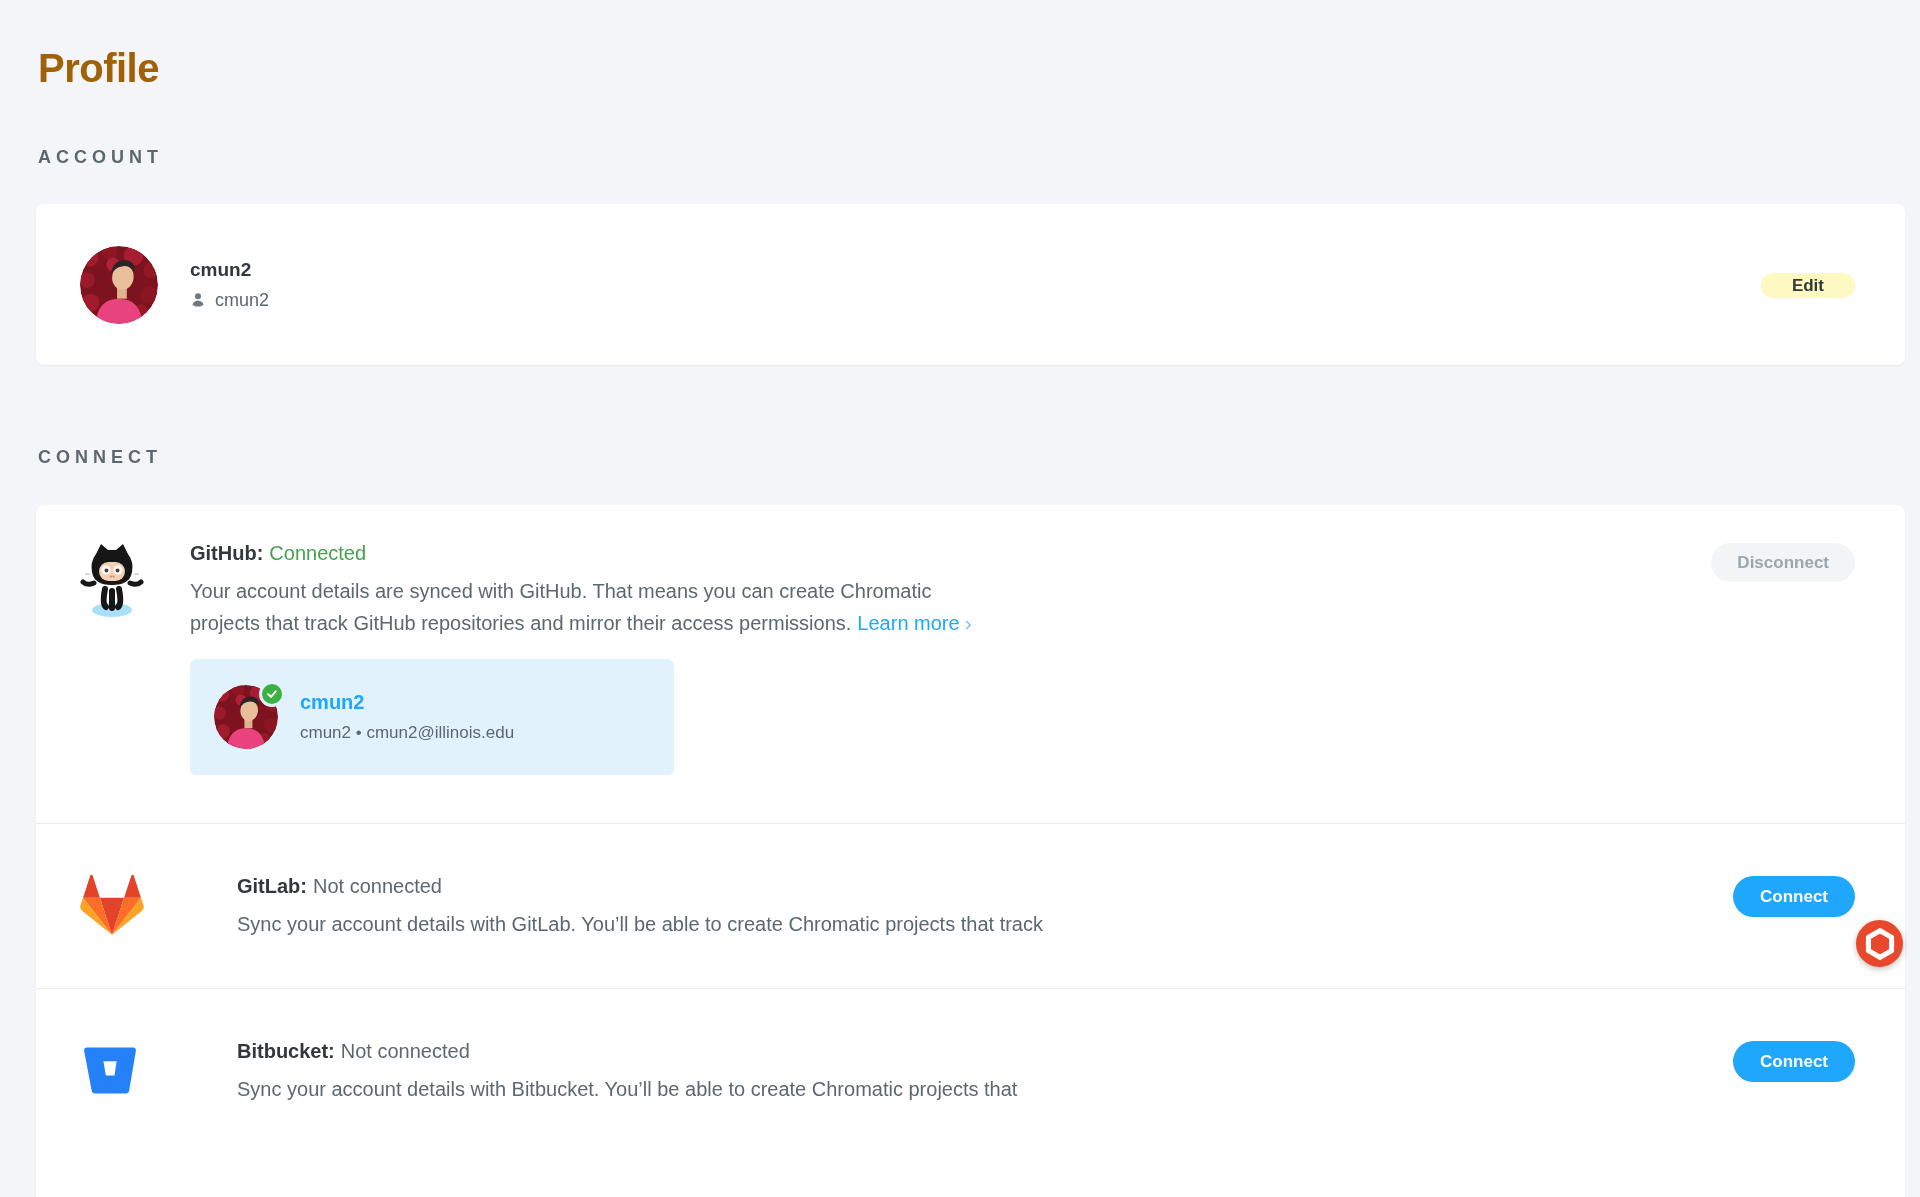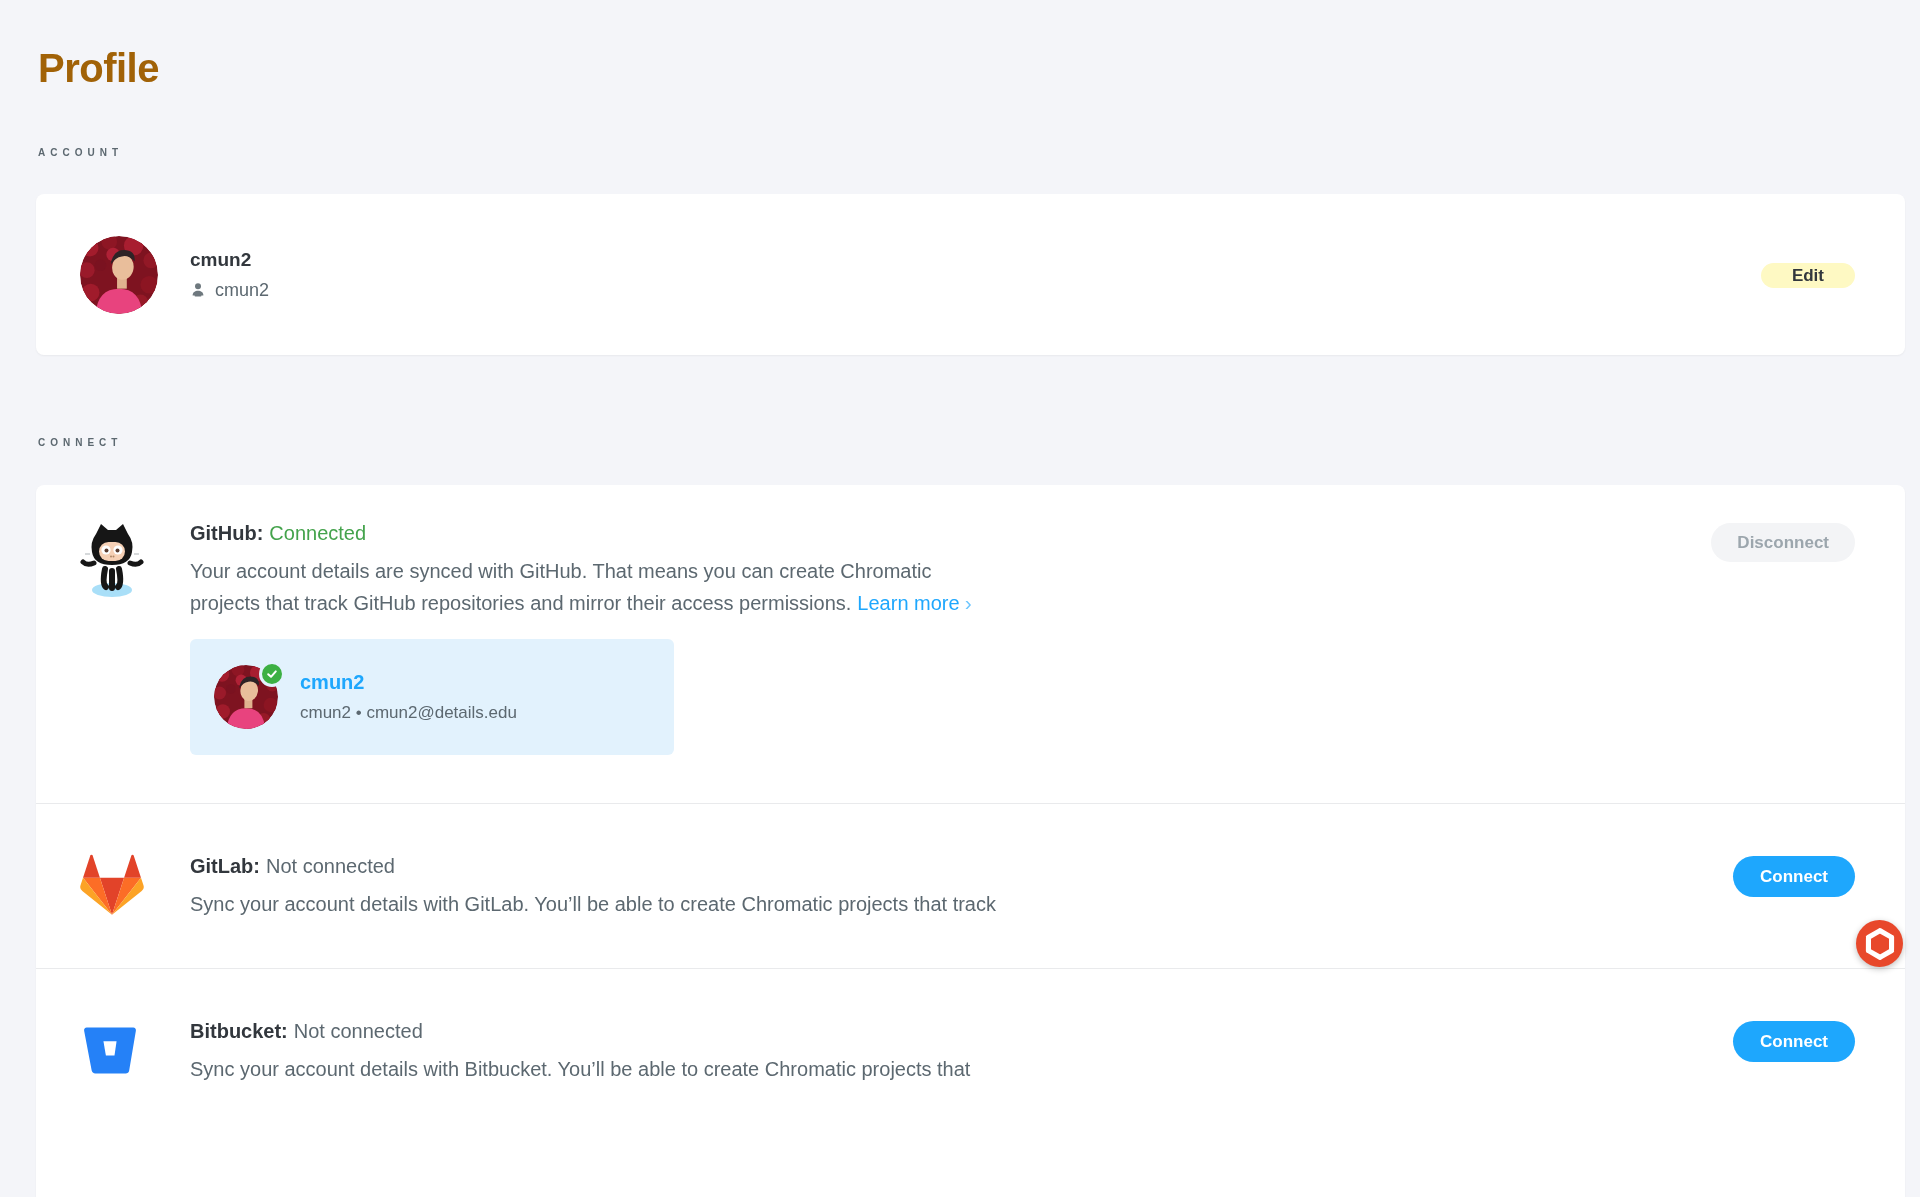"ACCOUNT" .section-label { font-size: 10px -> 18px }
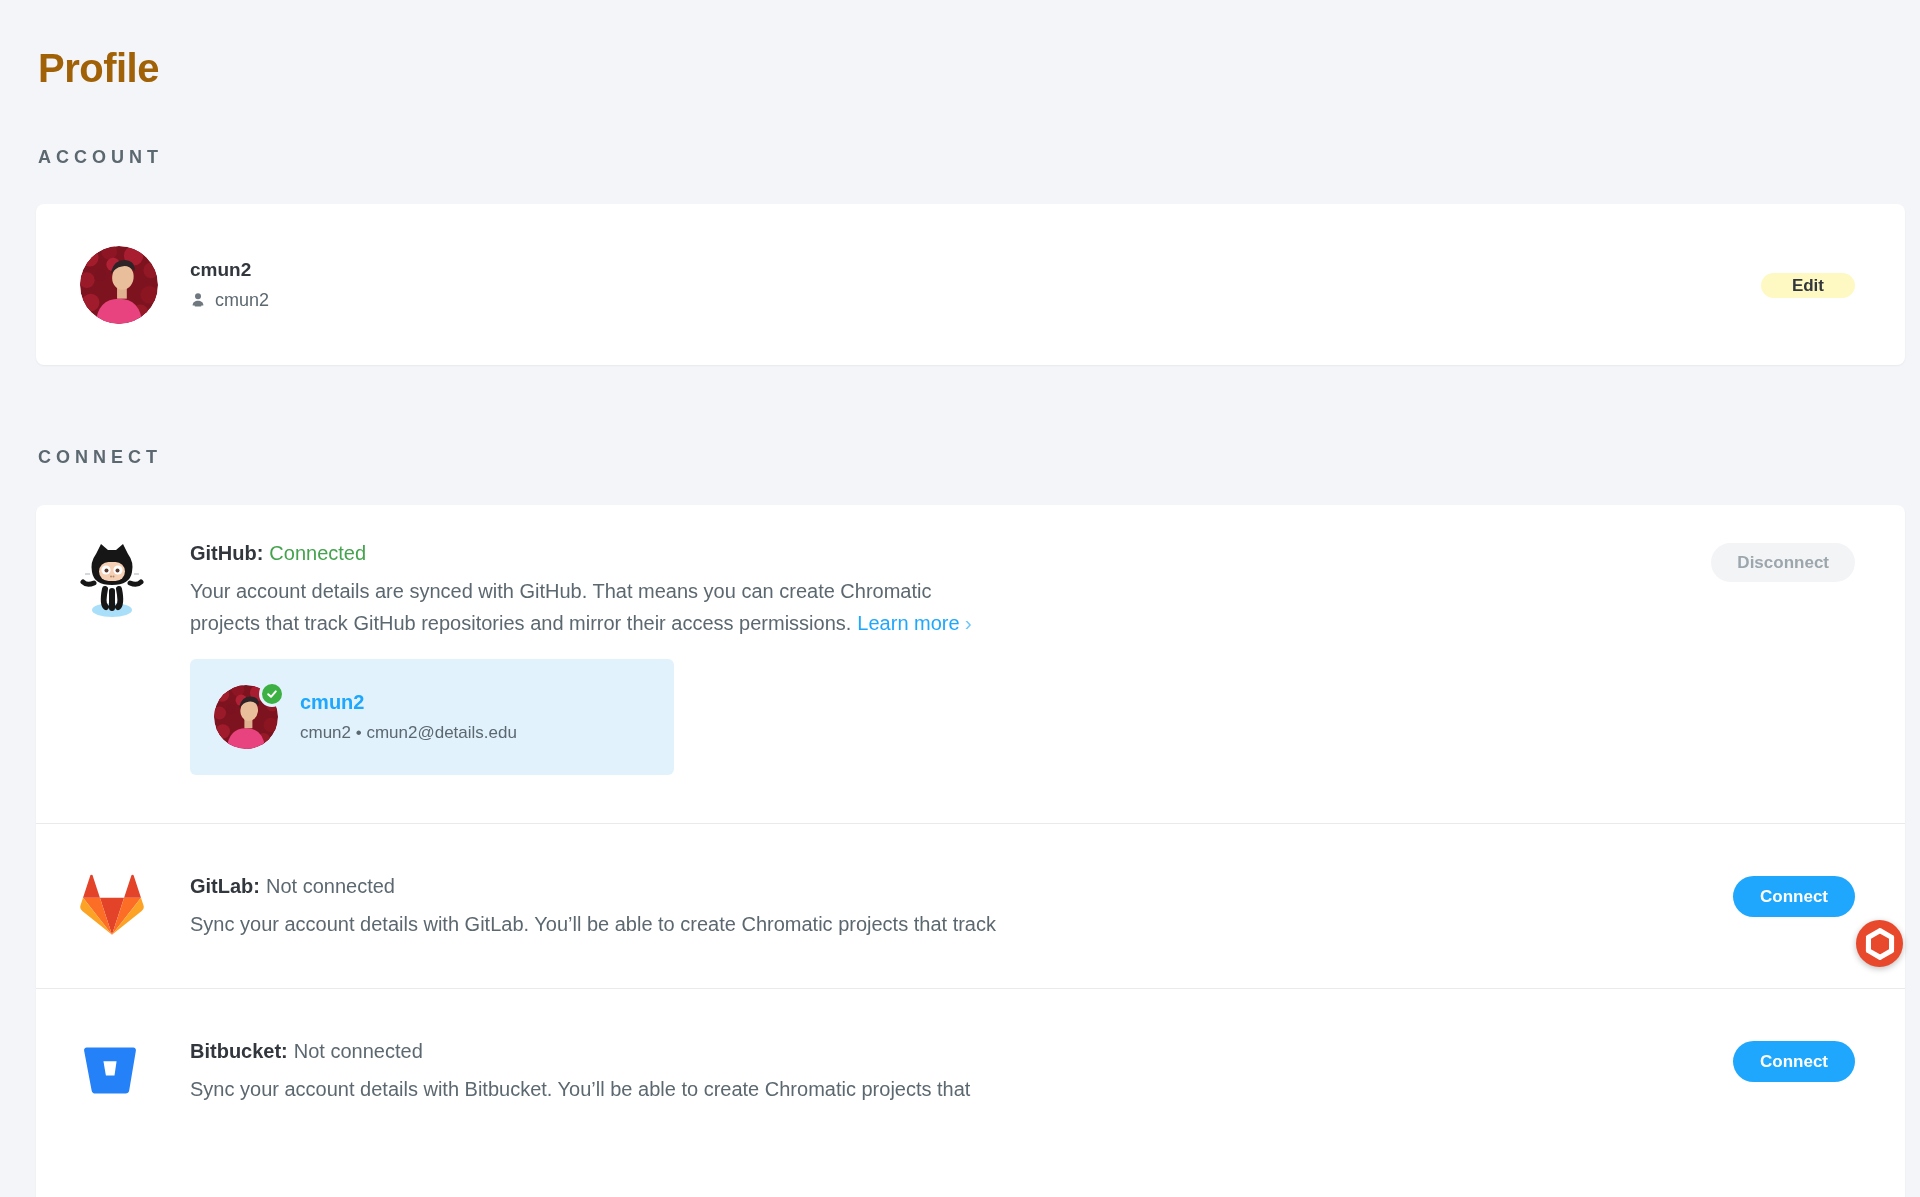"cmun2 • cmun2@details.edu" div.blue-meta { text: cmun2@details.edu -> cmun2@illinois.edu }
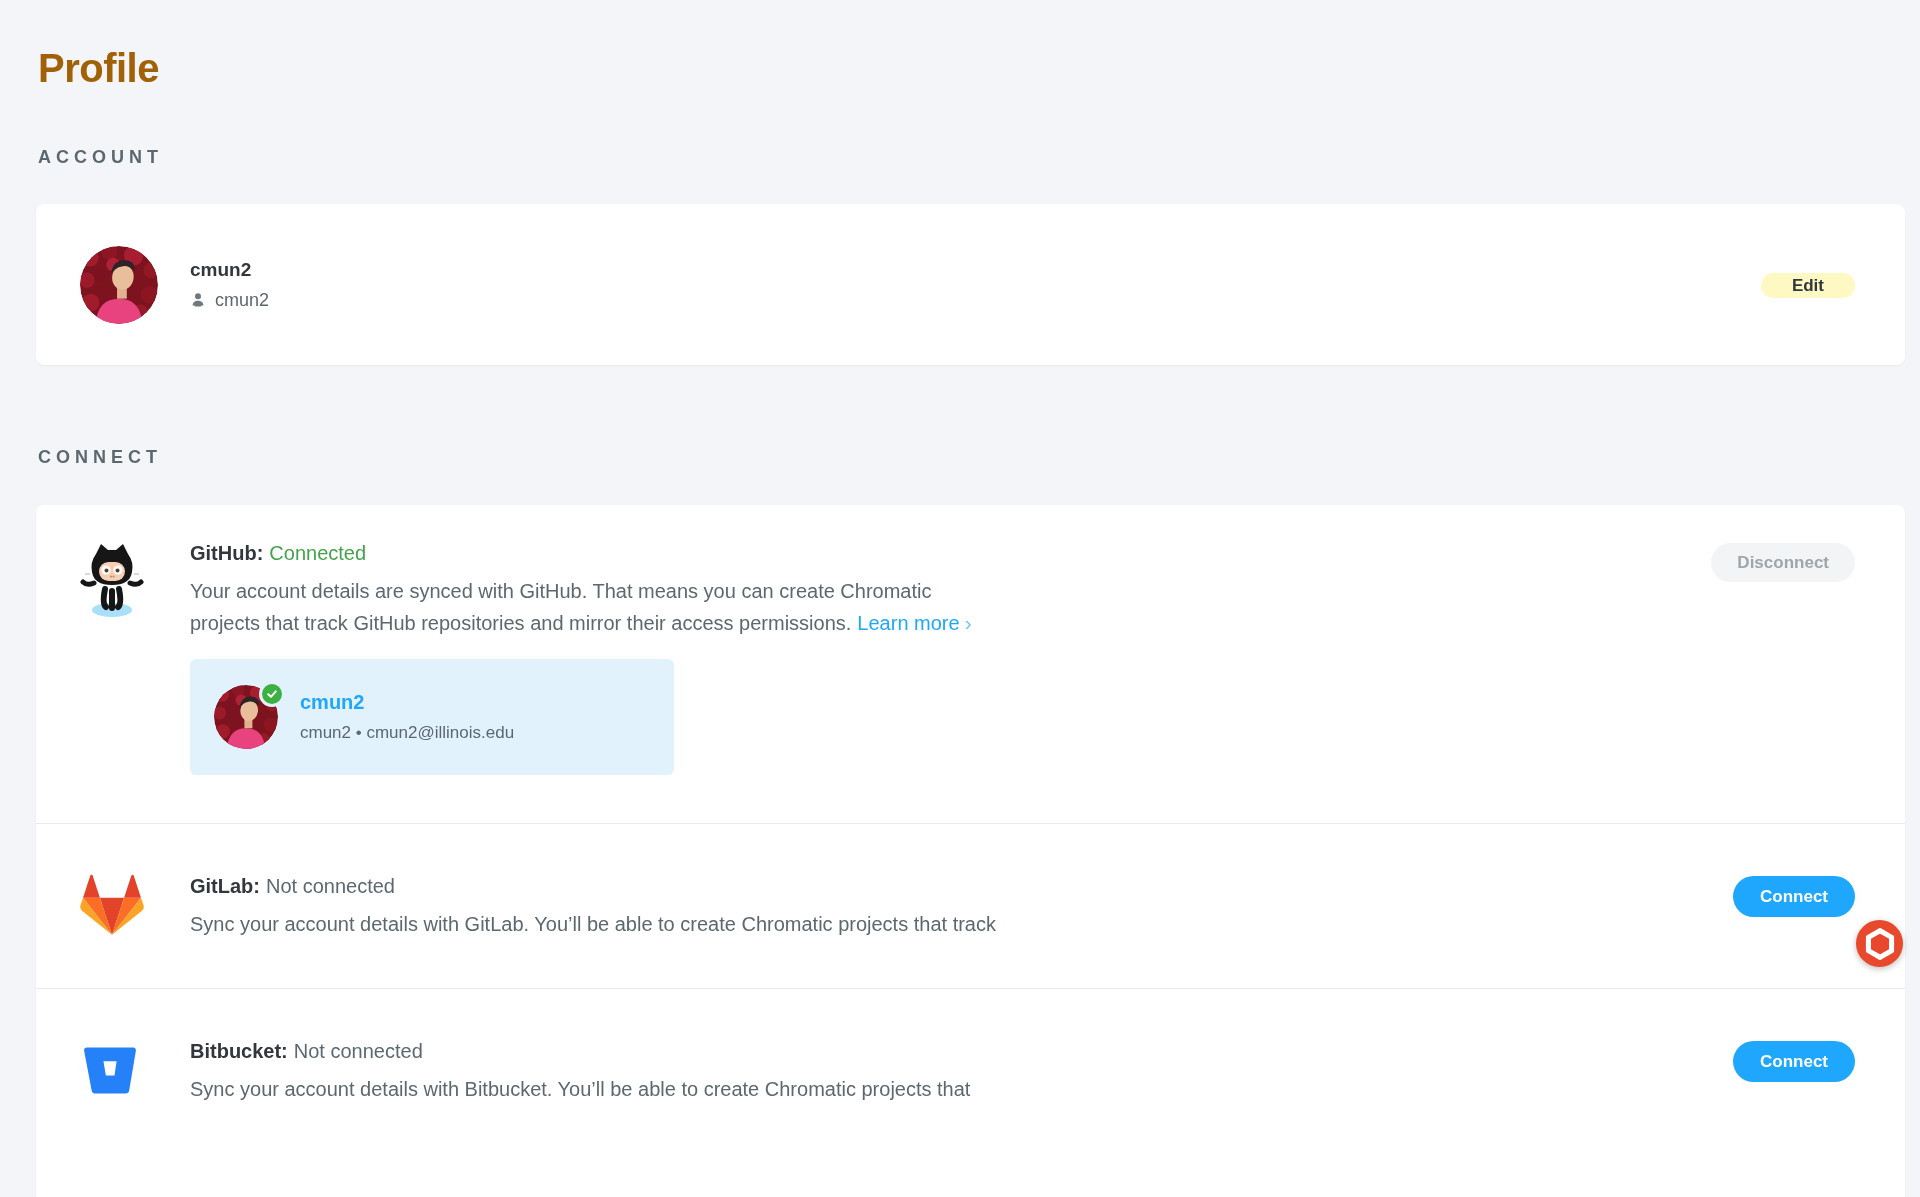"GitLab: Not connected" .provider-row + .provider-row { gap: none -> 47px }
